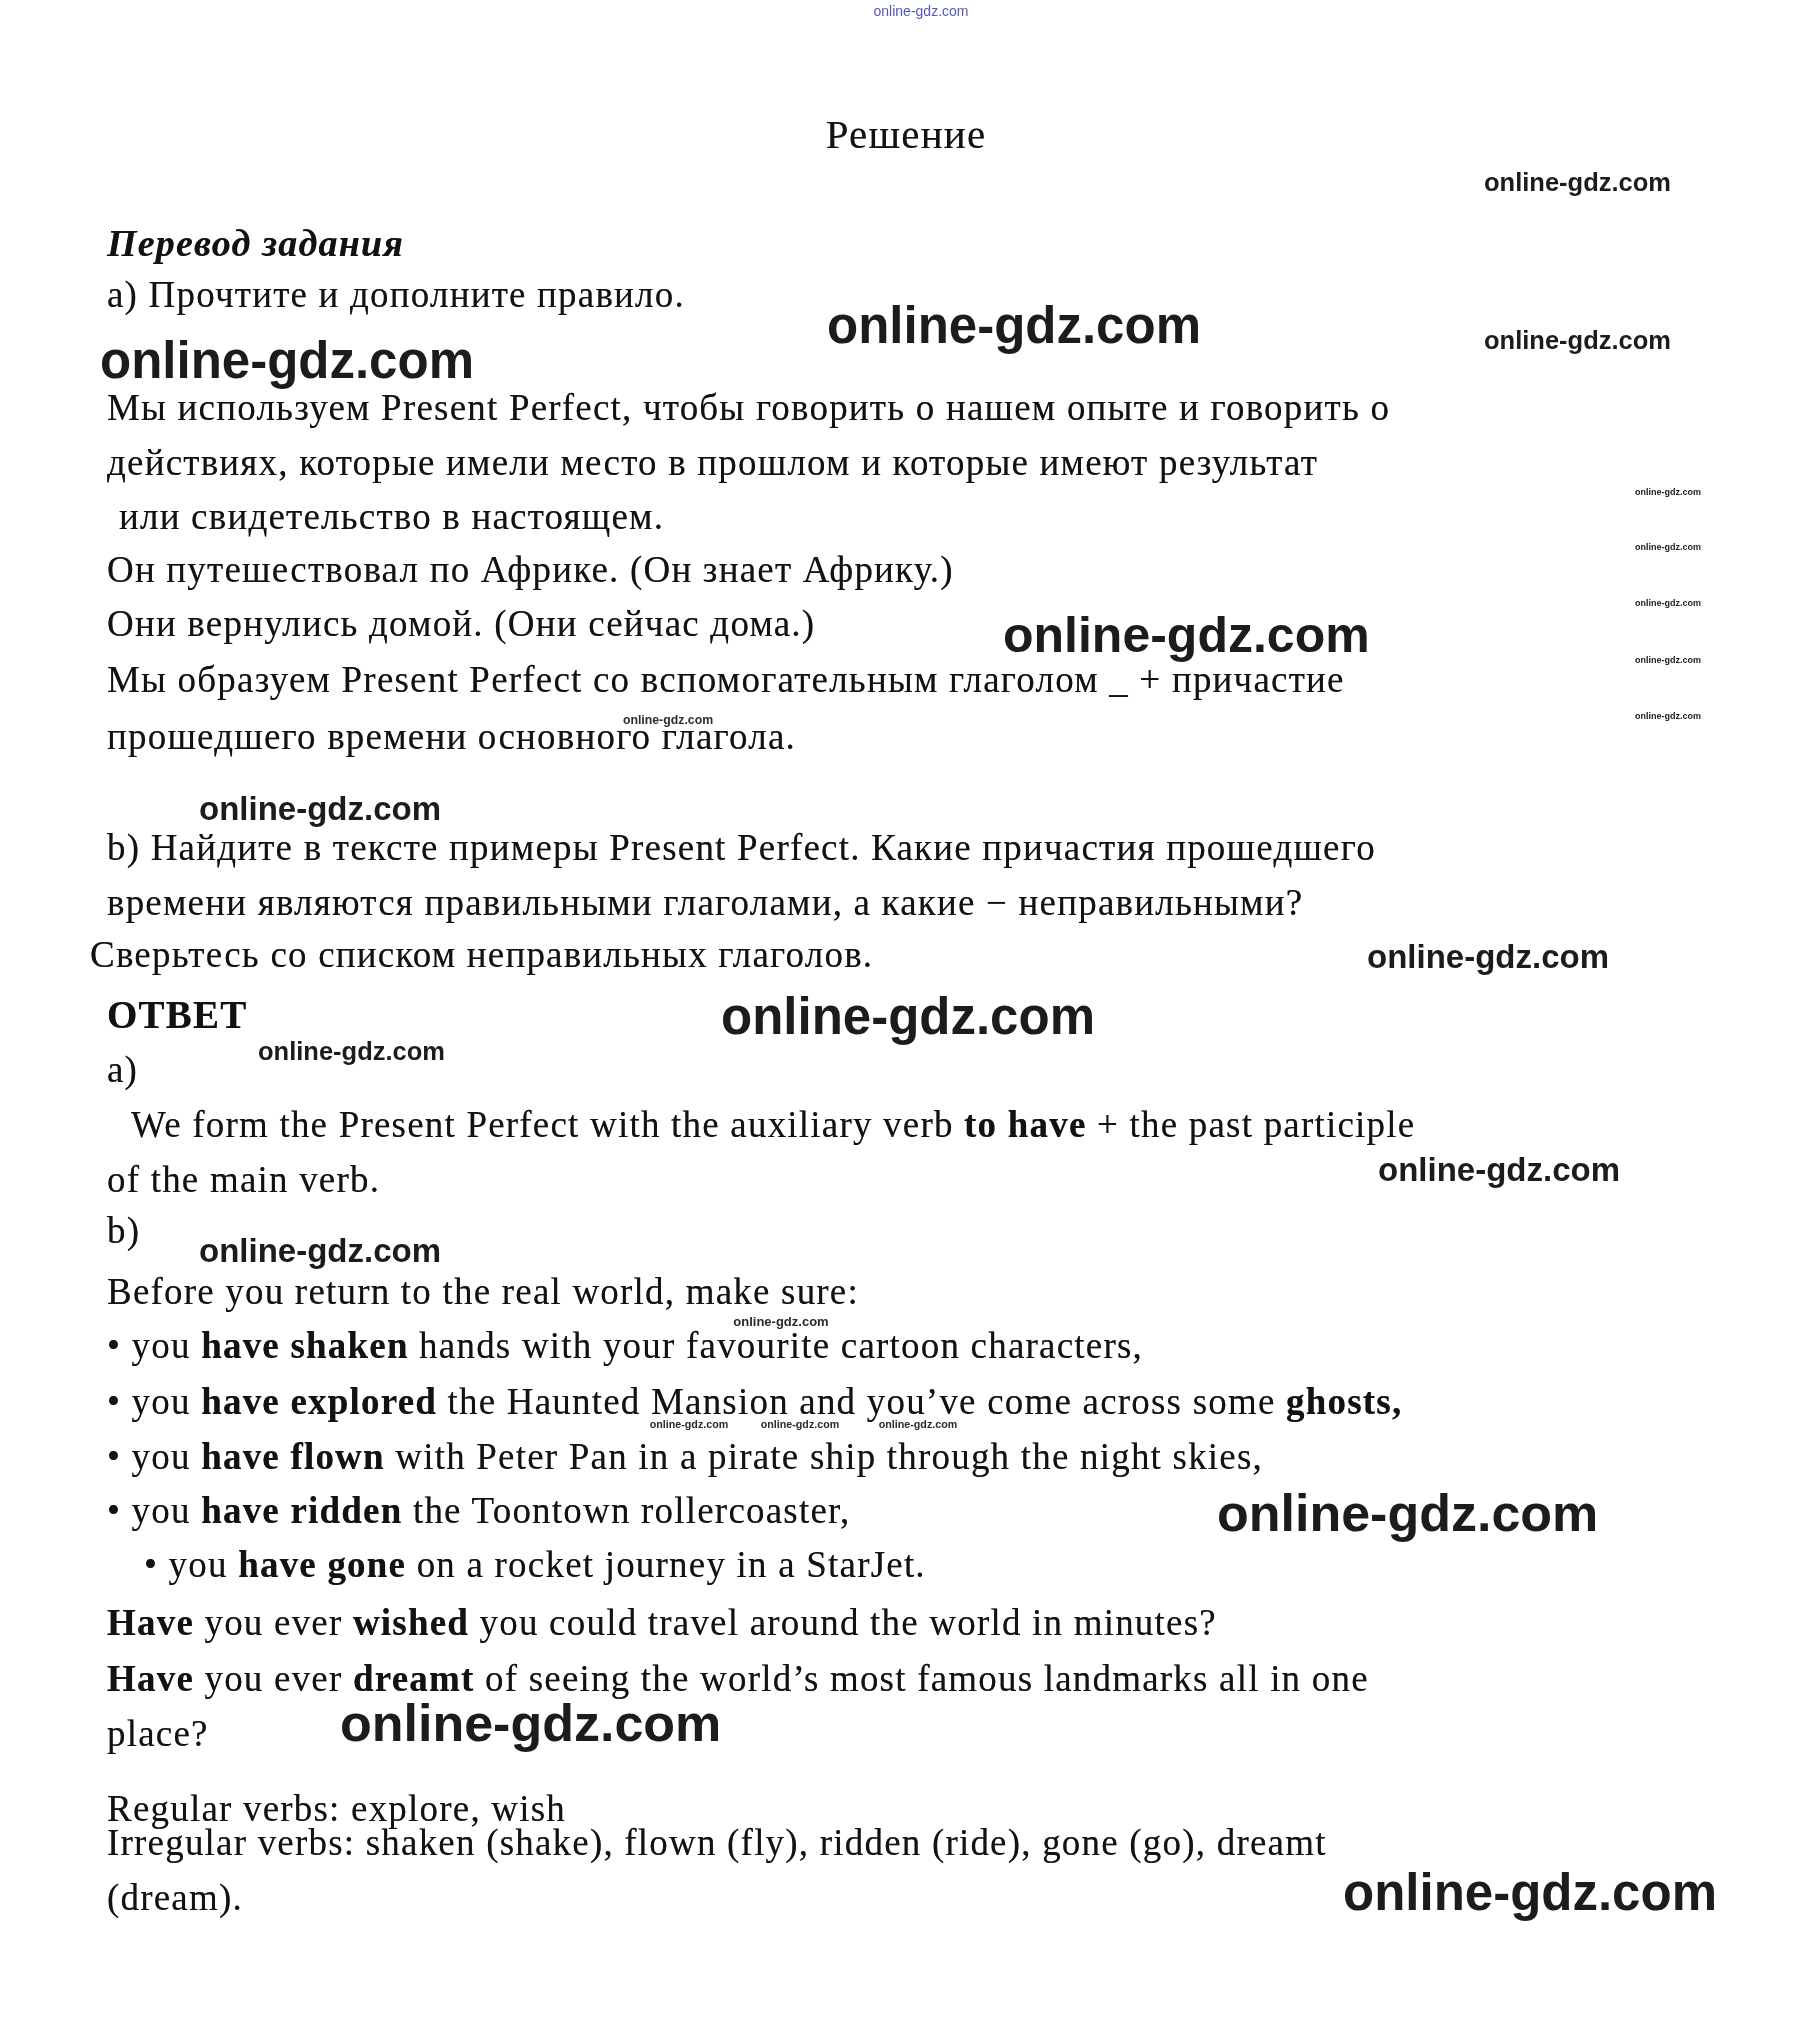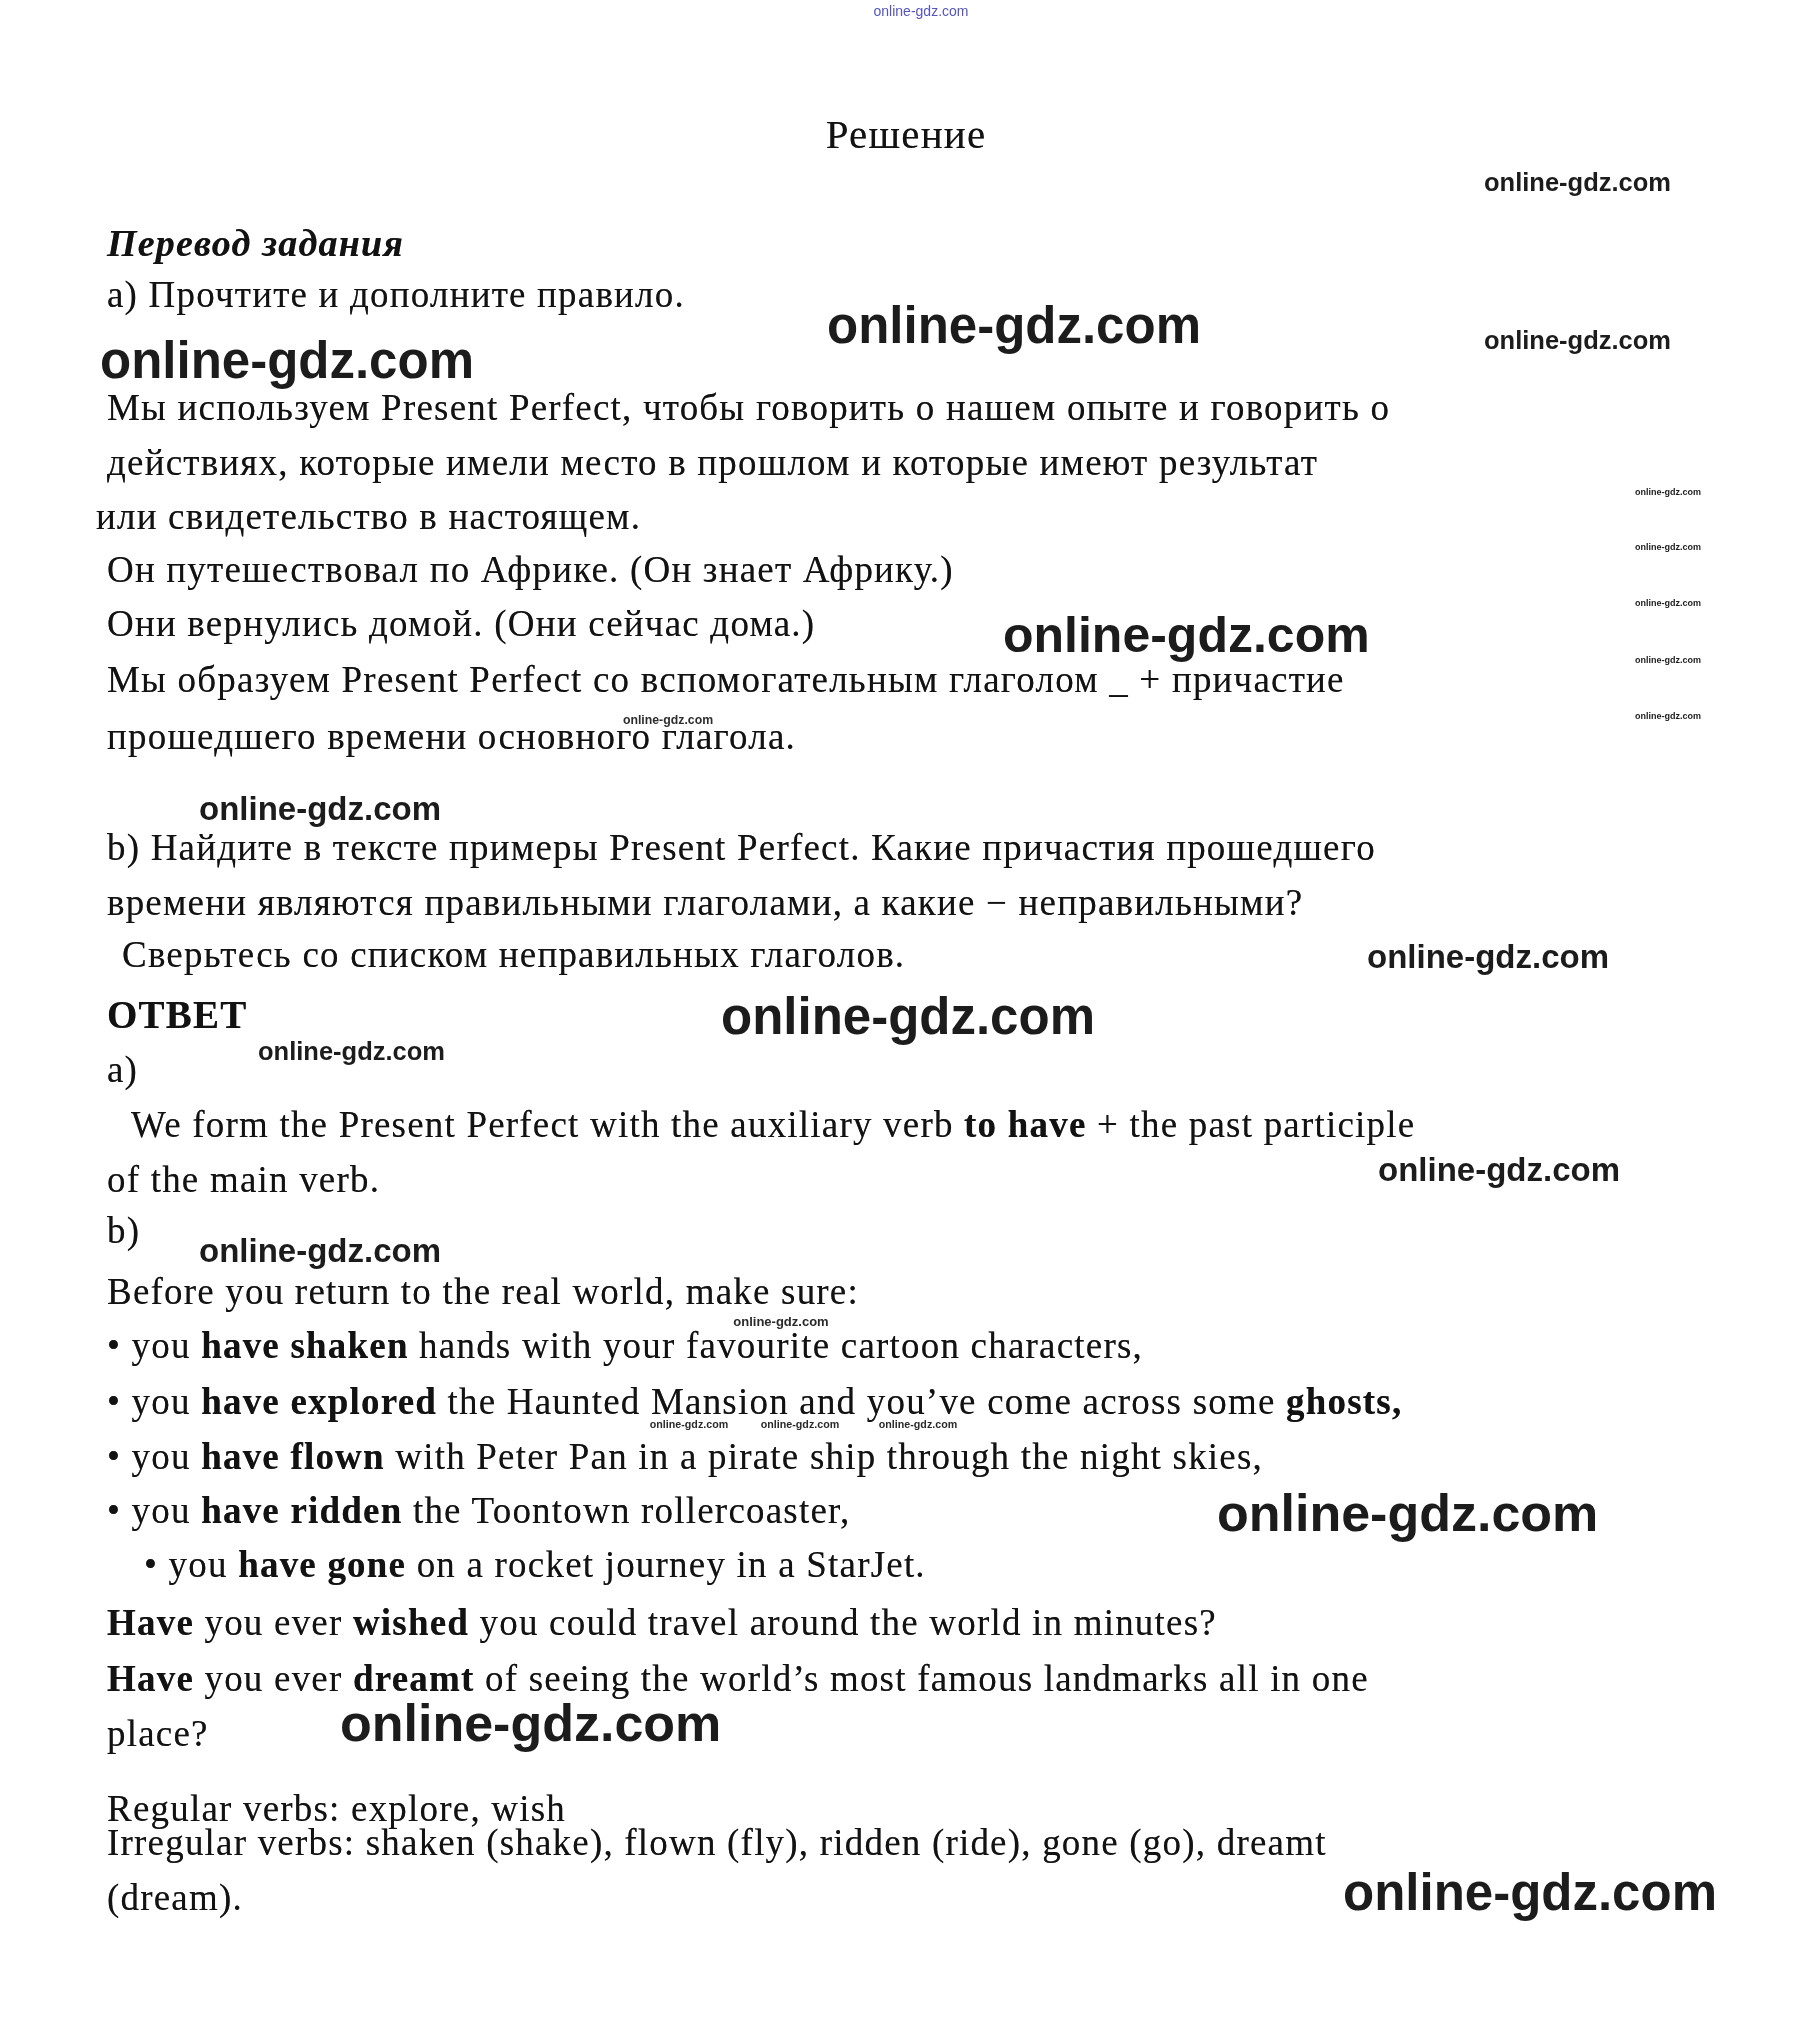"или свидетельство в настоящем." div.line { left: 96px -> 119px }
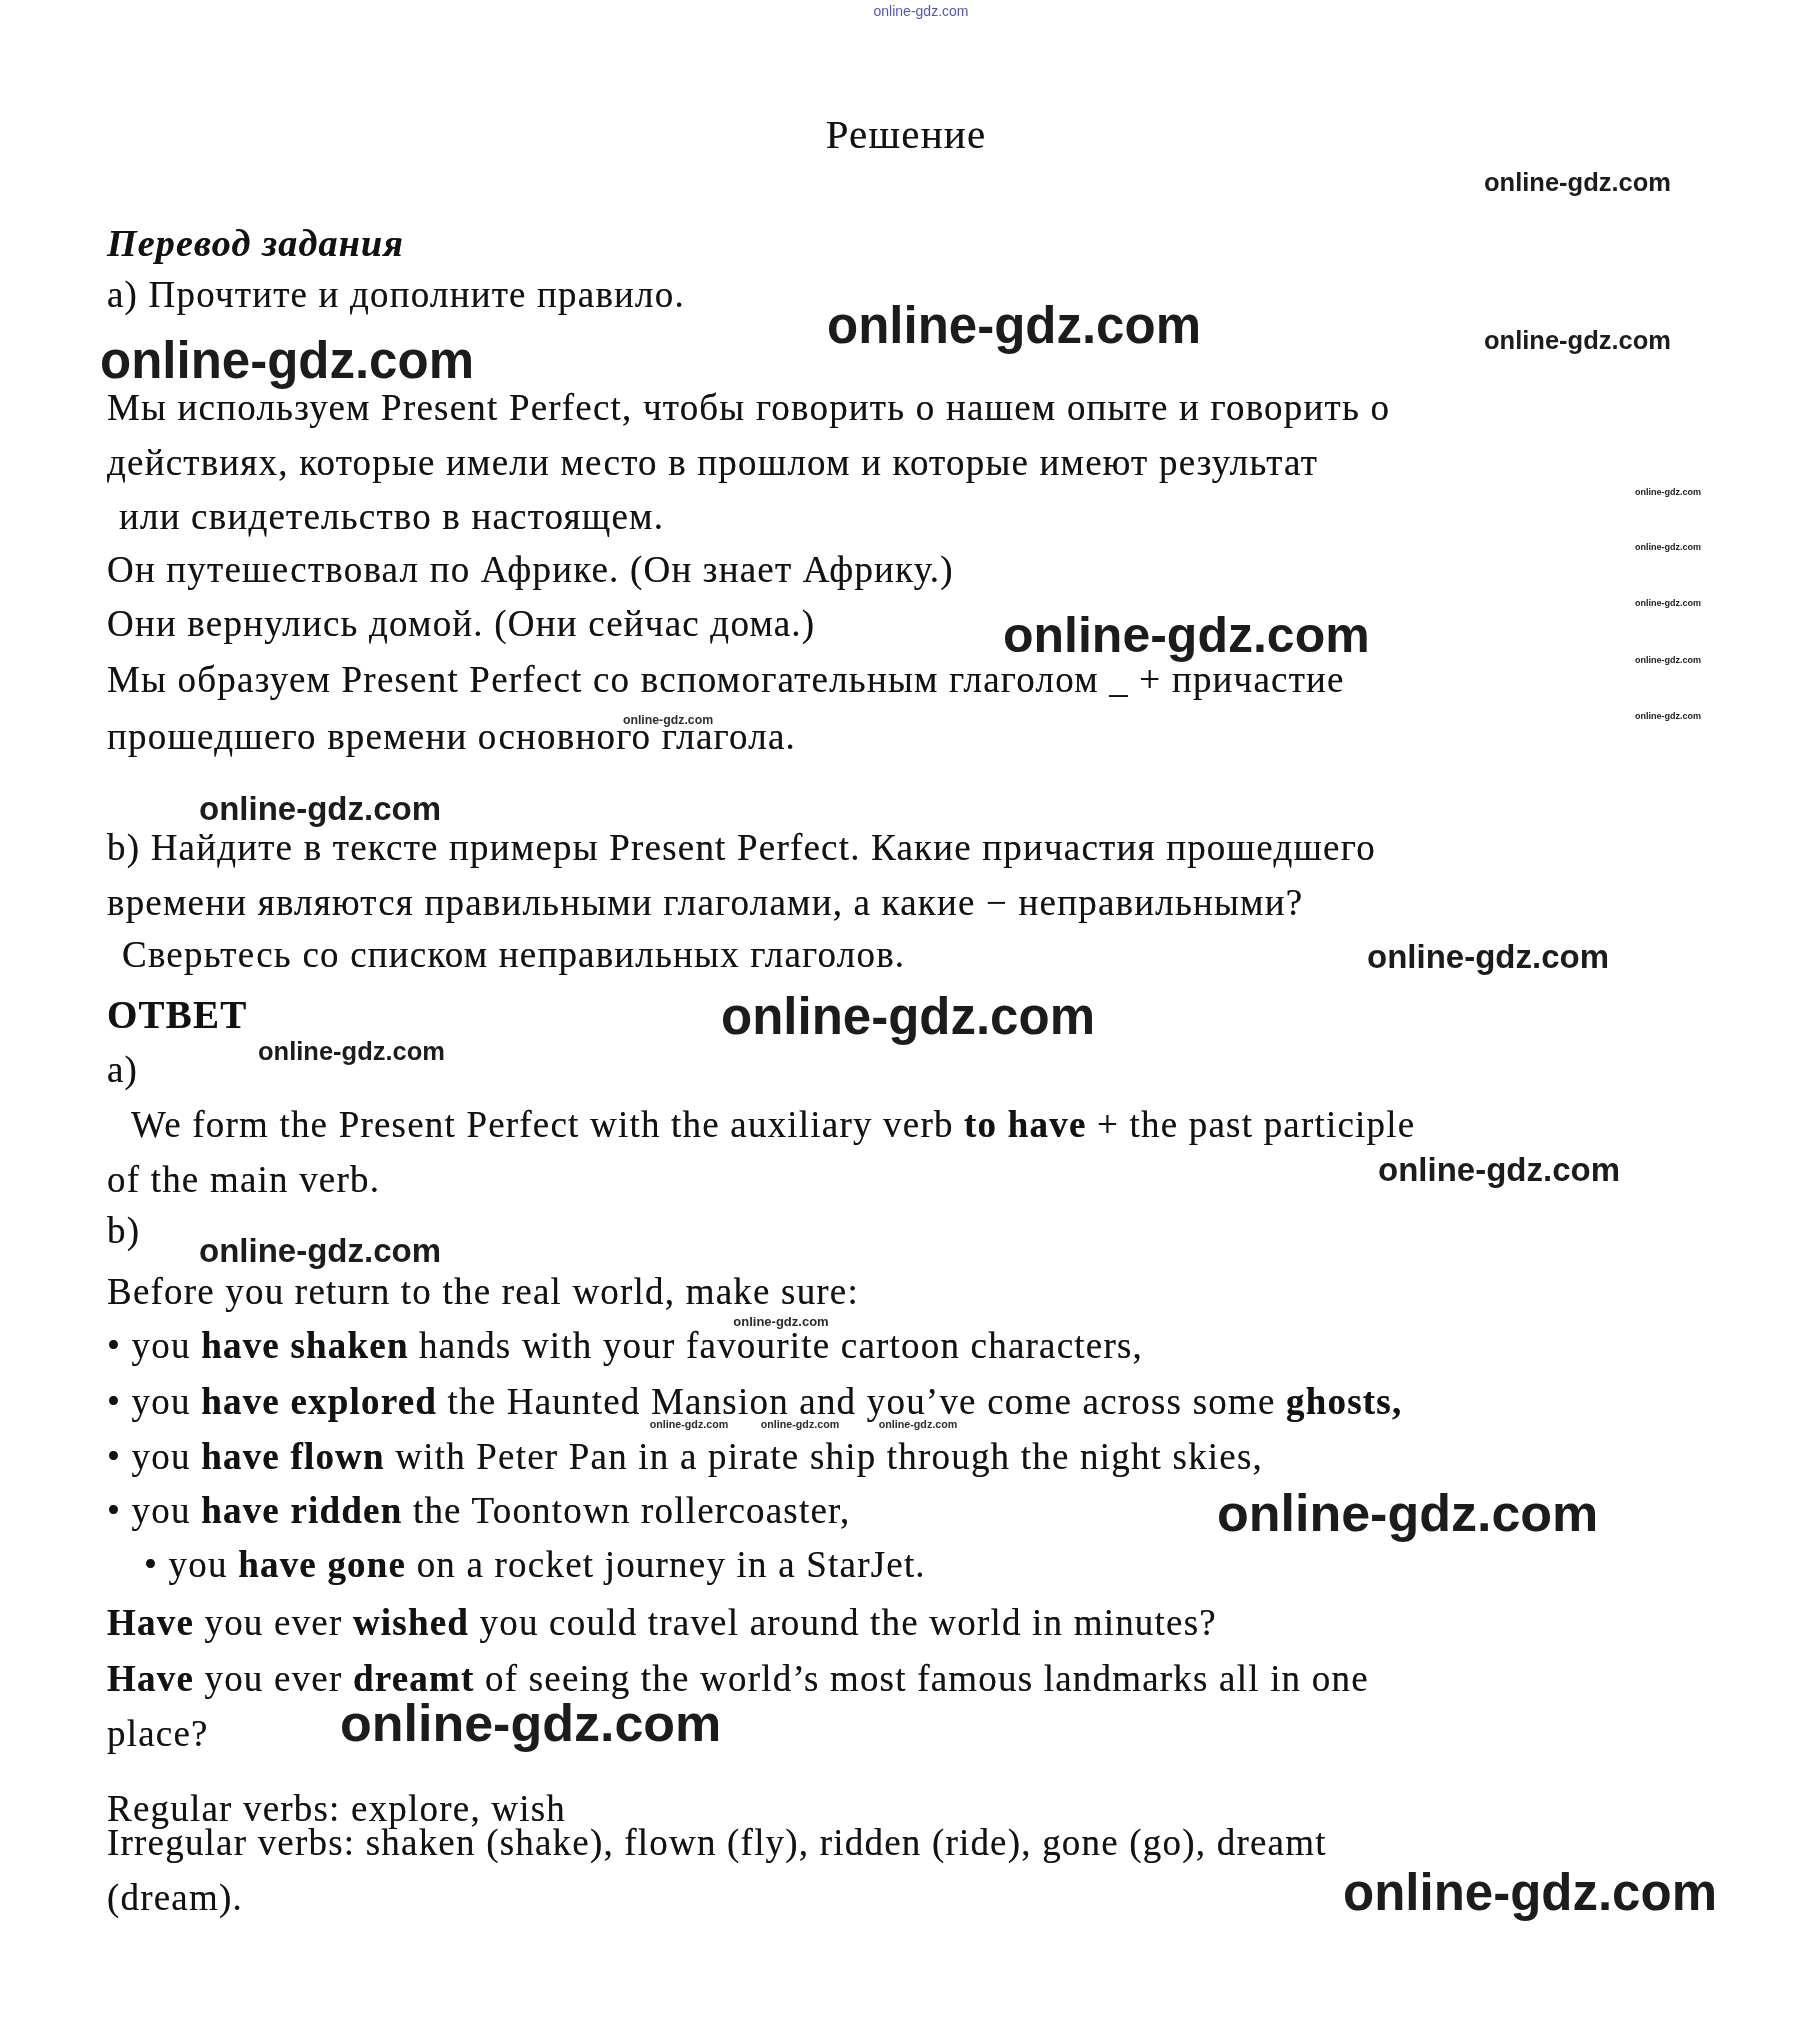"Сверьтесь со списком неправильных" div.line { left: 122px -> 90px }
